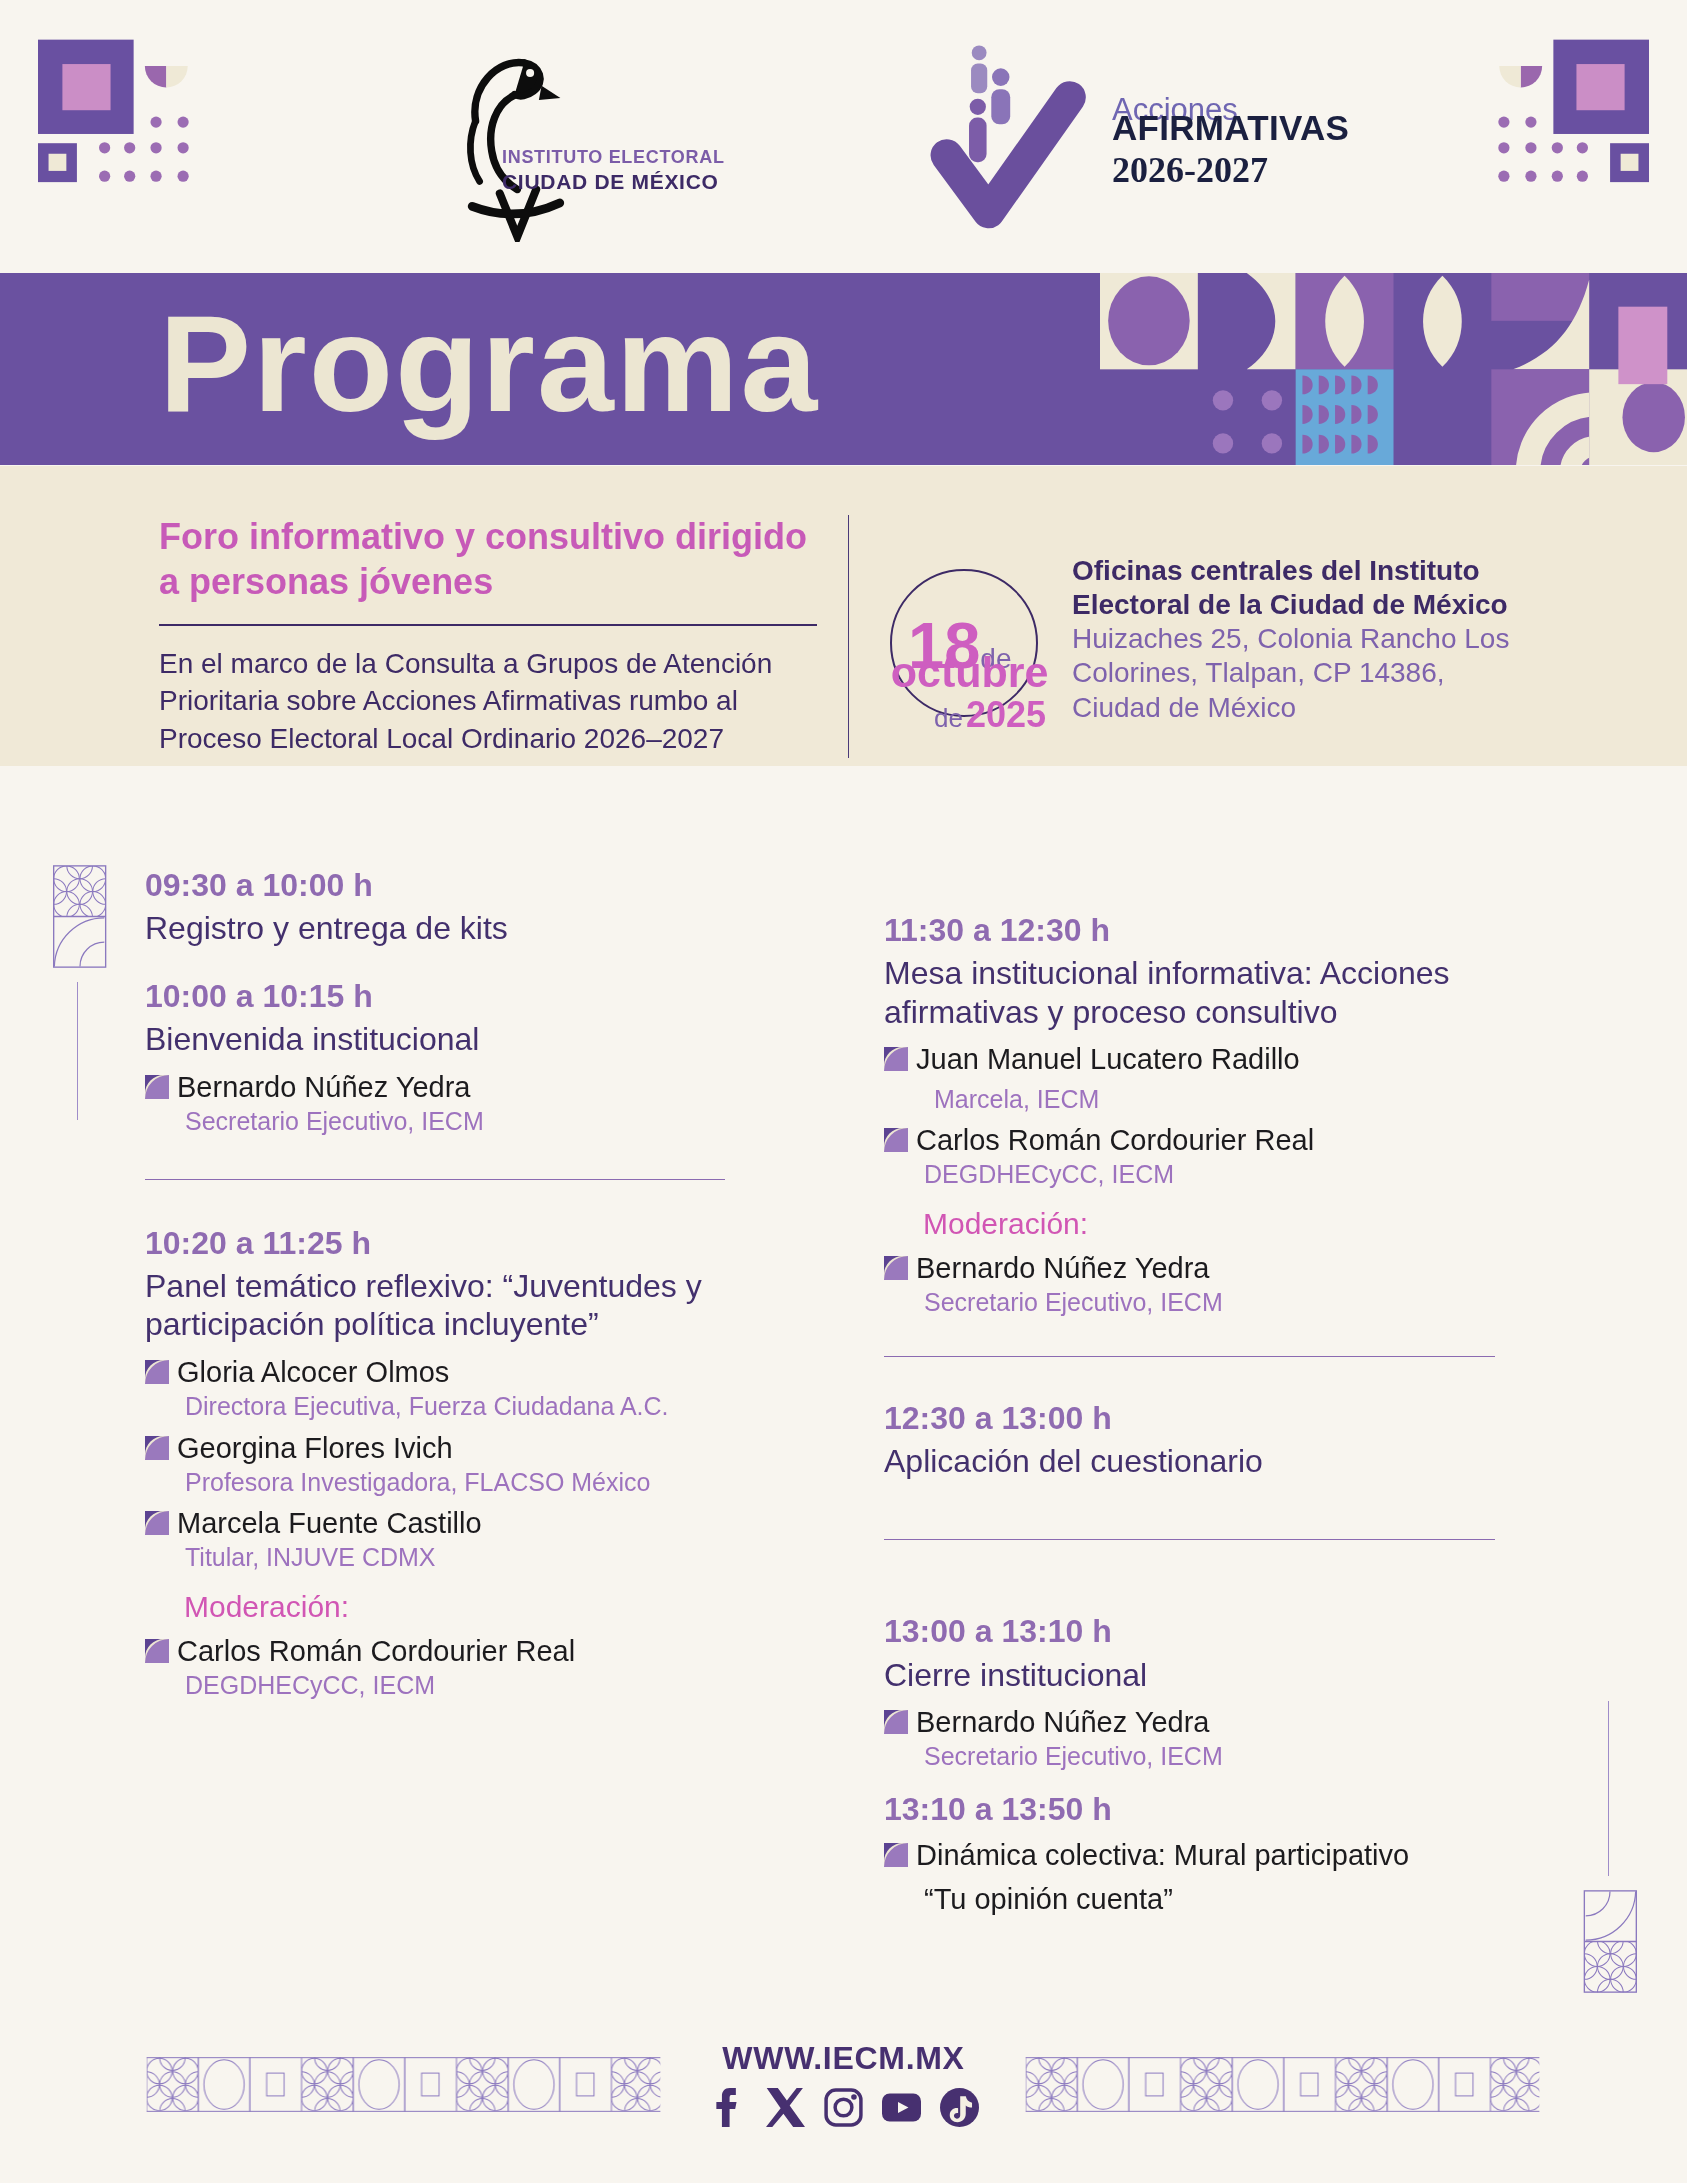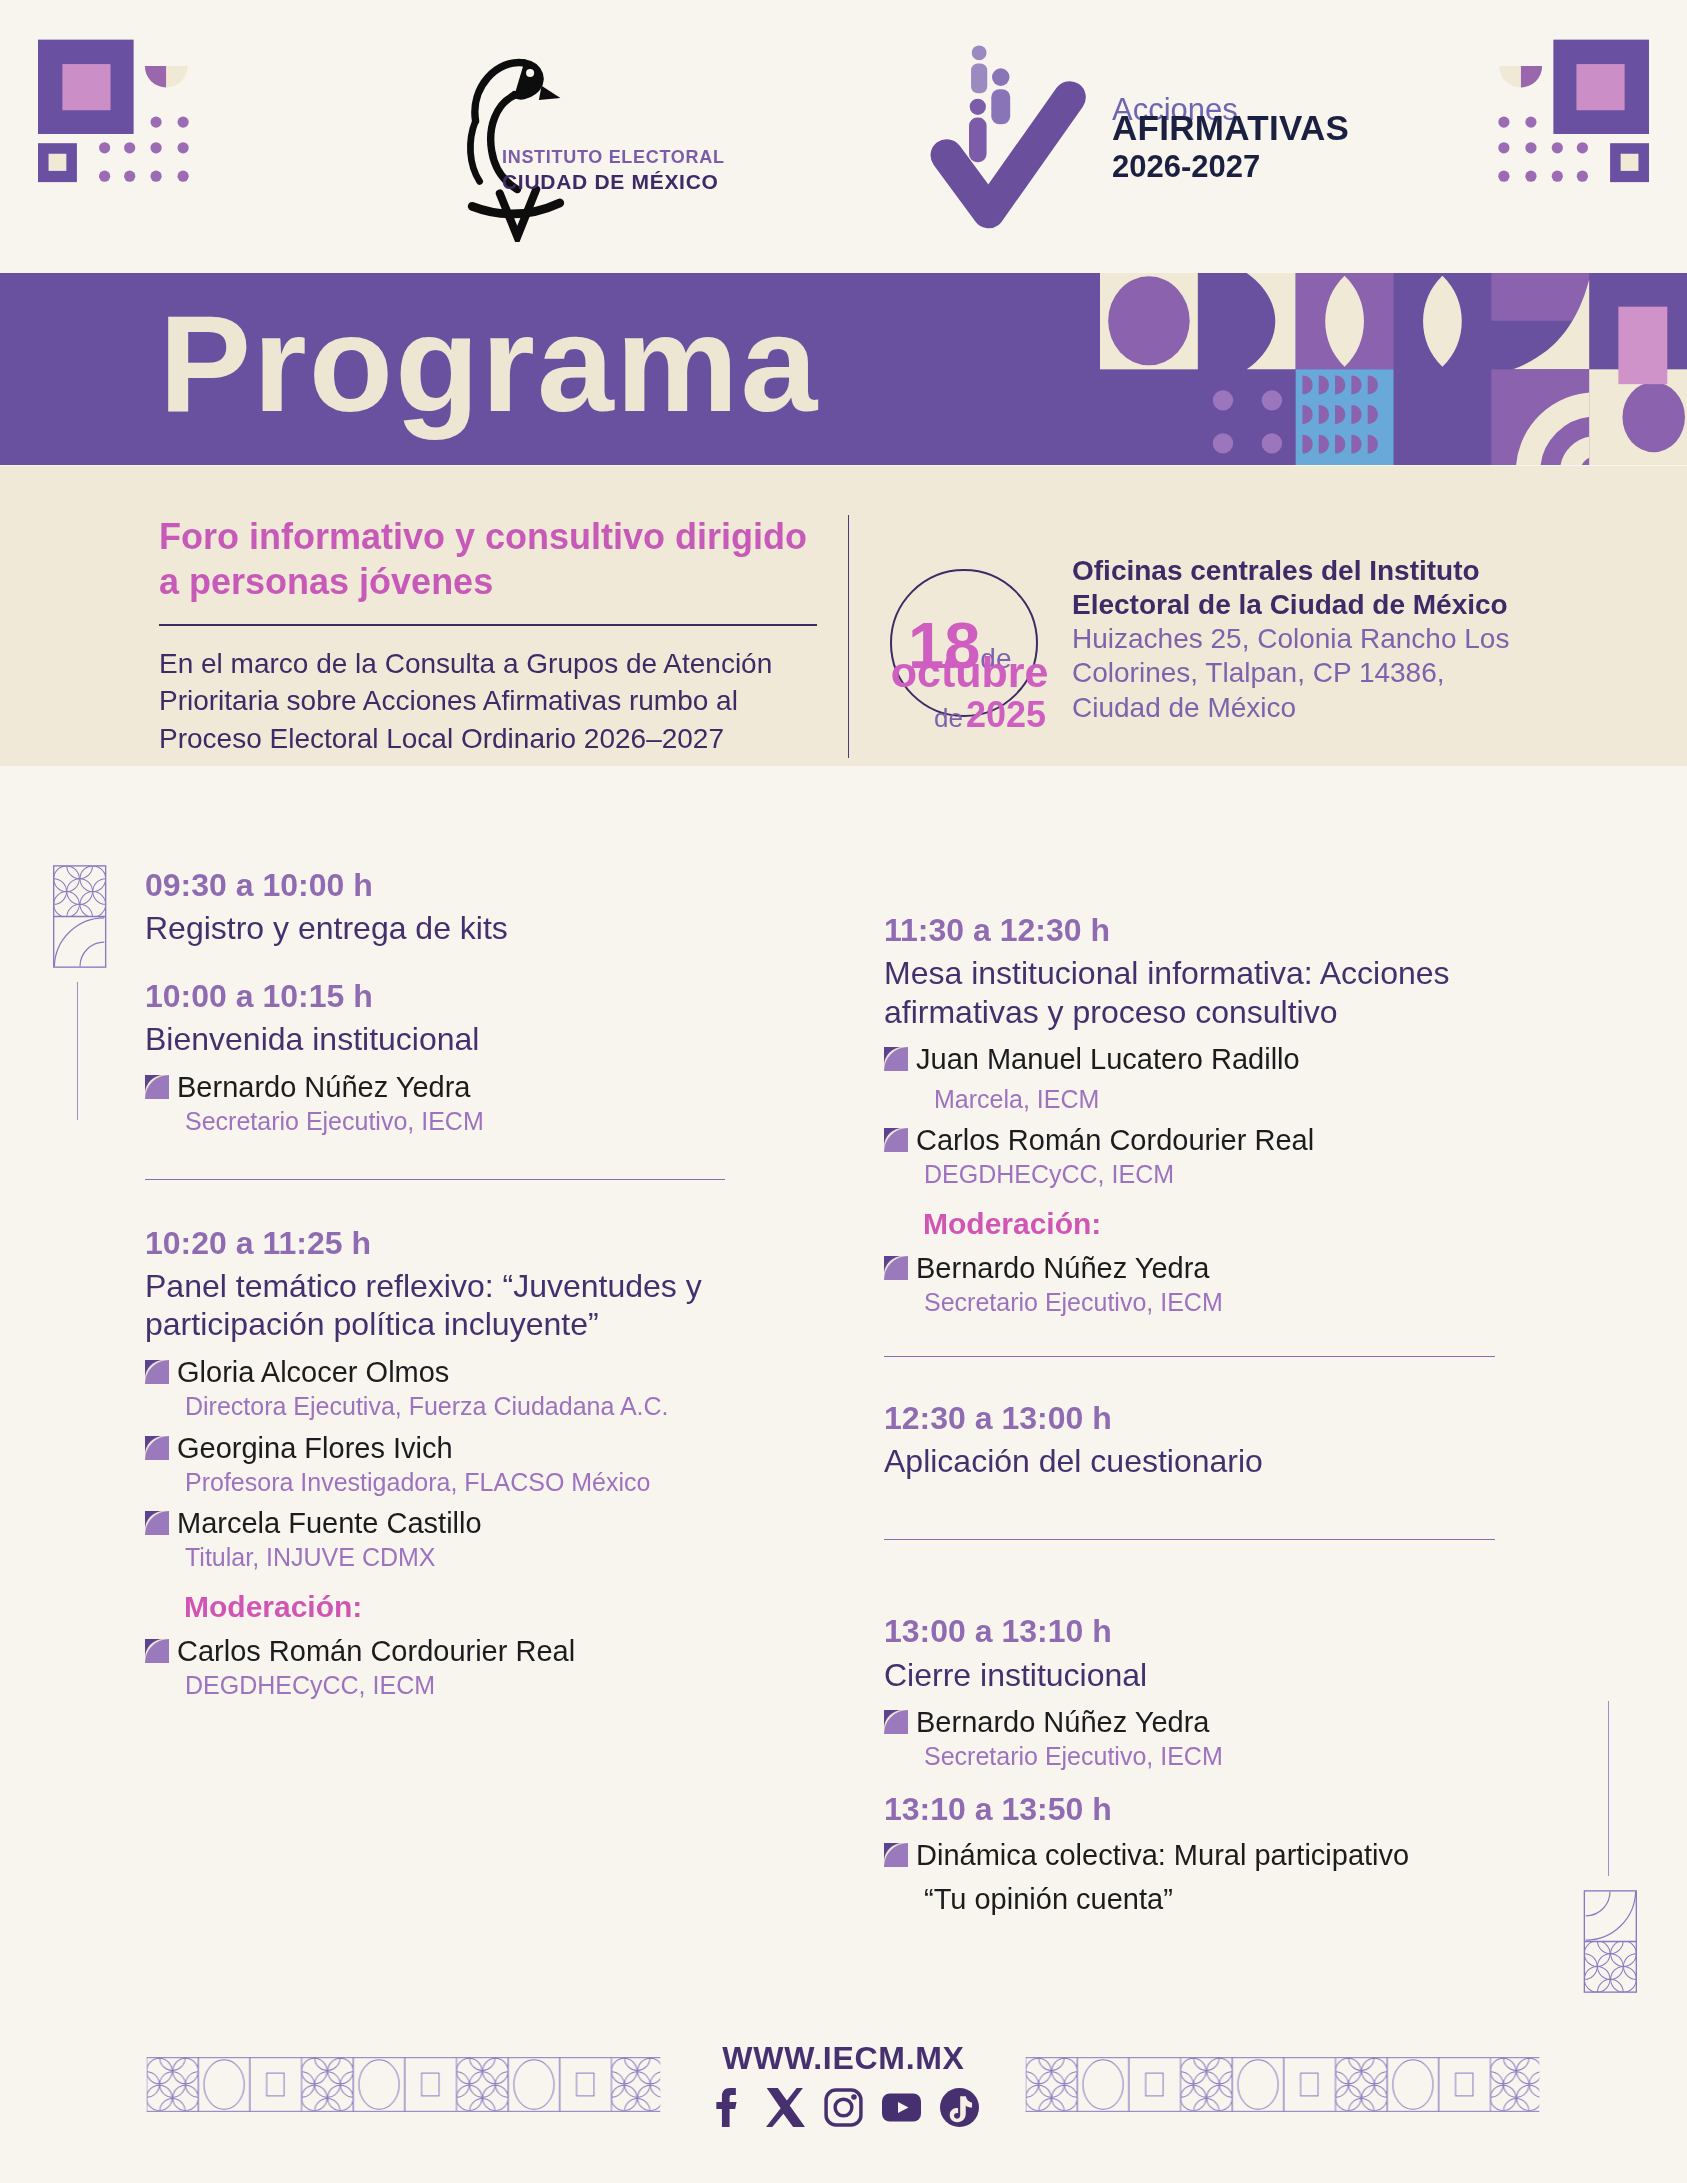"2026-2027" .aa-t3 { font-family: none -> Liberation Serif, serif; font-size: 31px -> 36px }
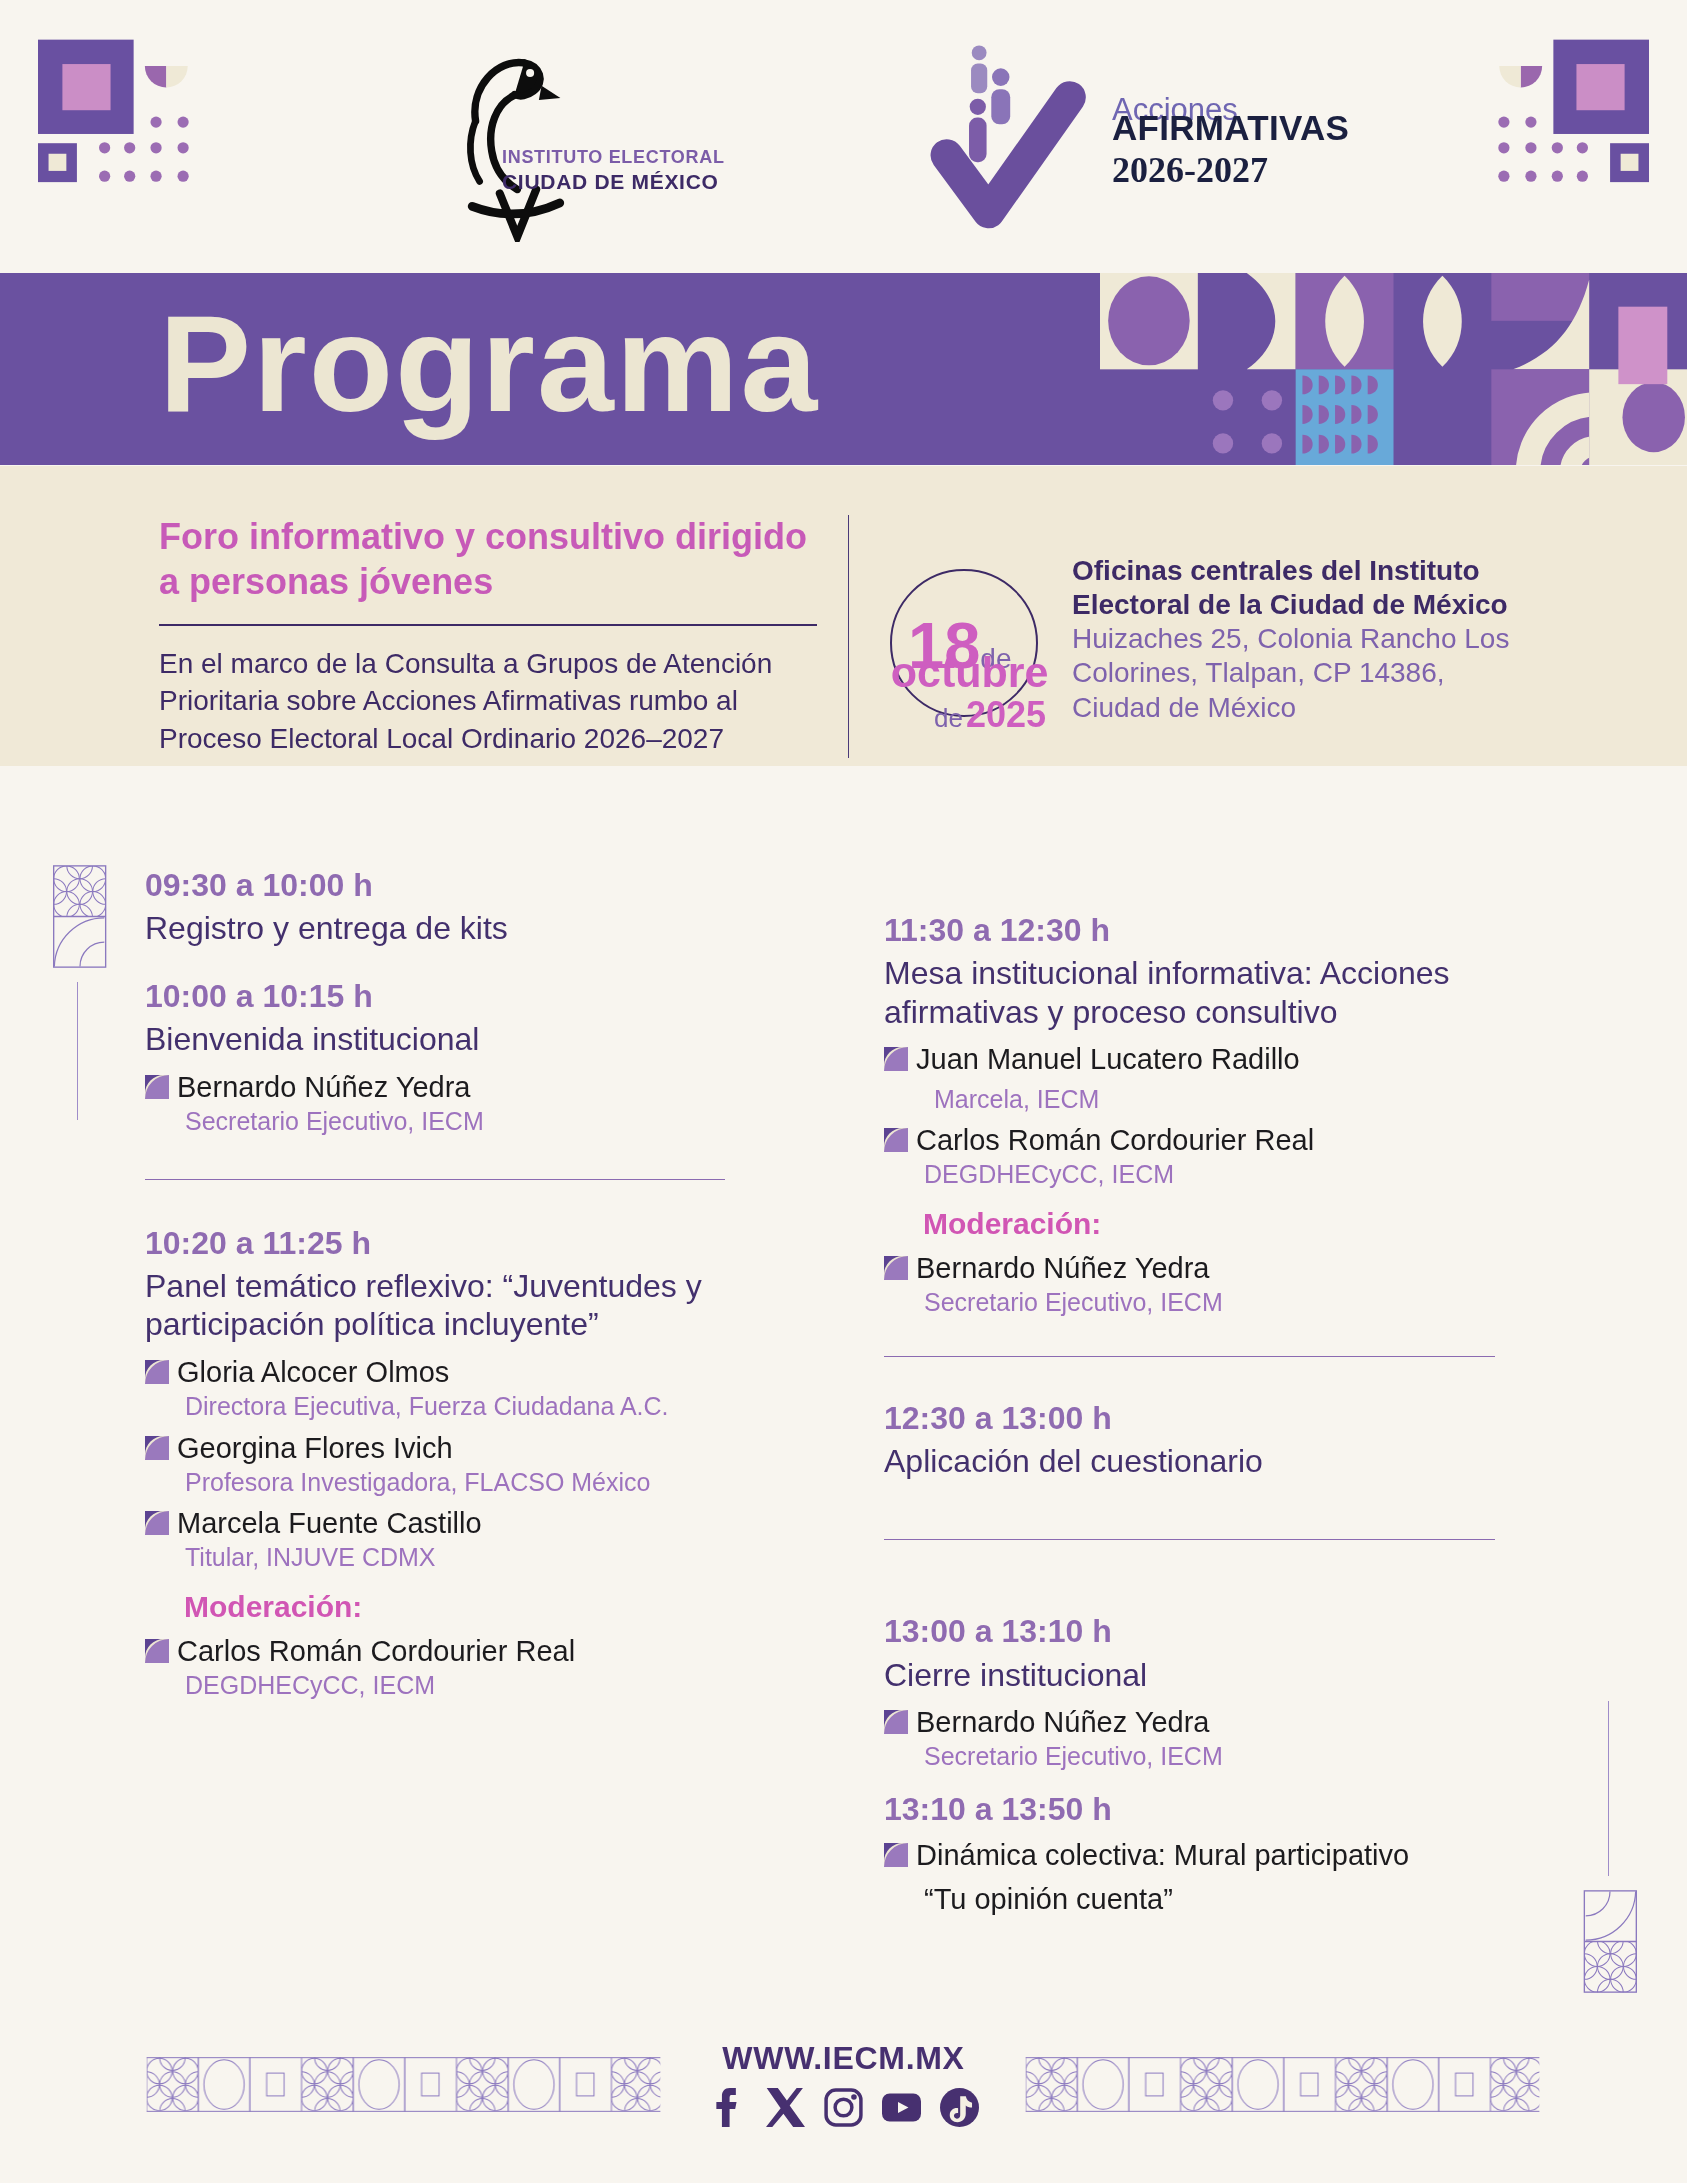"Moderación:" .mod { font-weight: bold -> normal }
